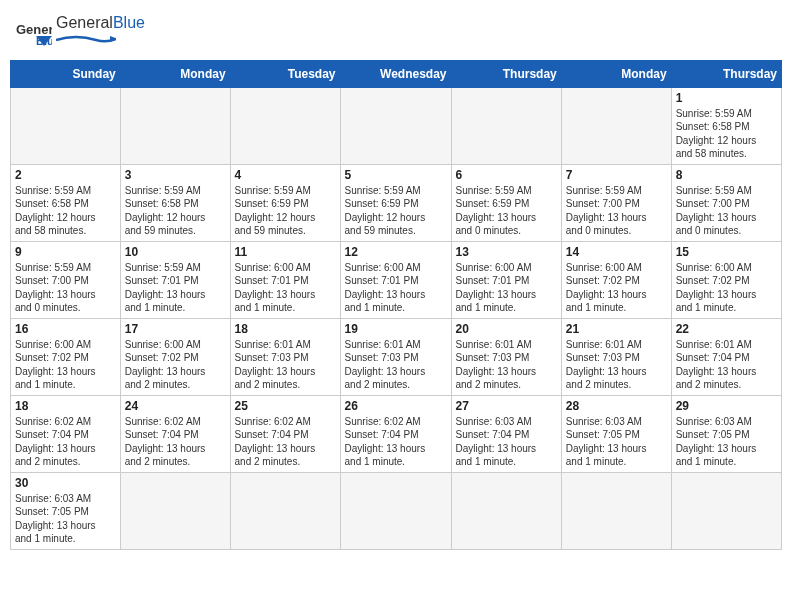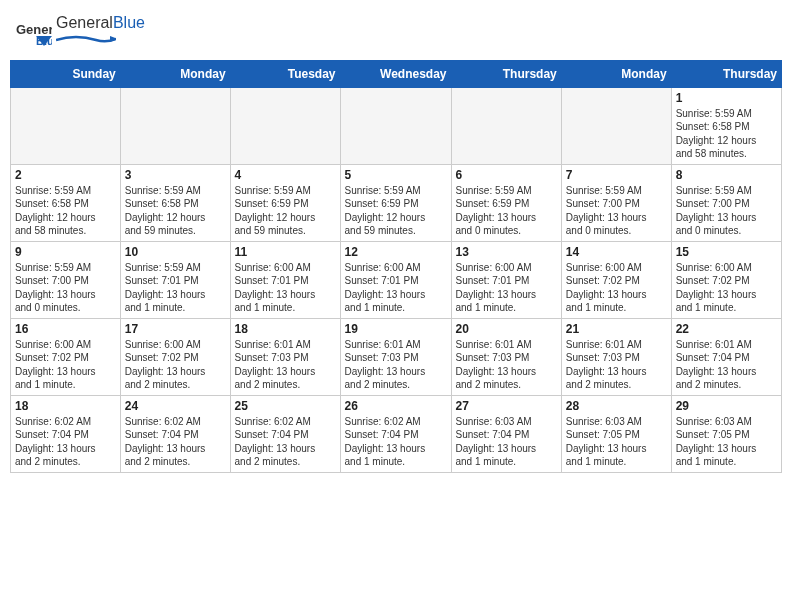"30" tr { html: none -> <tr> <td> <div>30</div> <div>Sunrise: 6:03 AM Sunset: 7:05 PM Daylight: 13 hours and 1 minute.</div> </td> <td></td> <td></td> <td></td> <td></td> <td></td> <td></td> </tr> }
